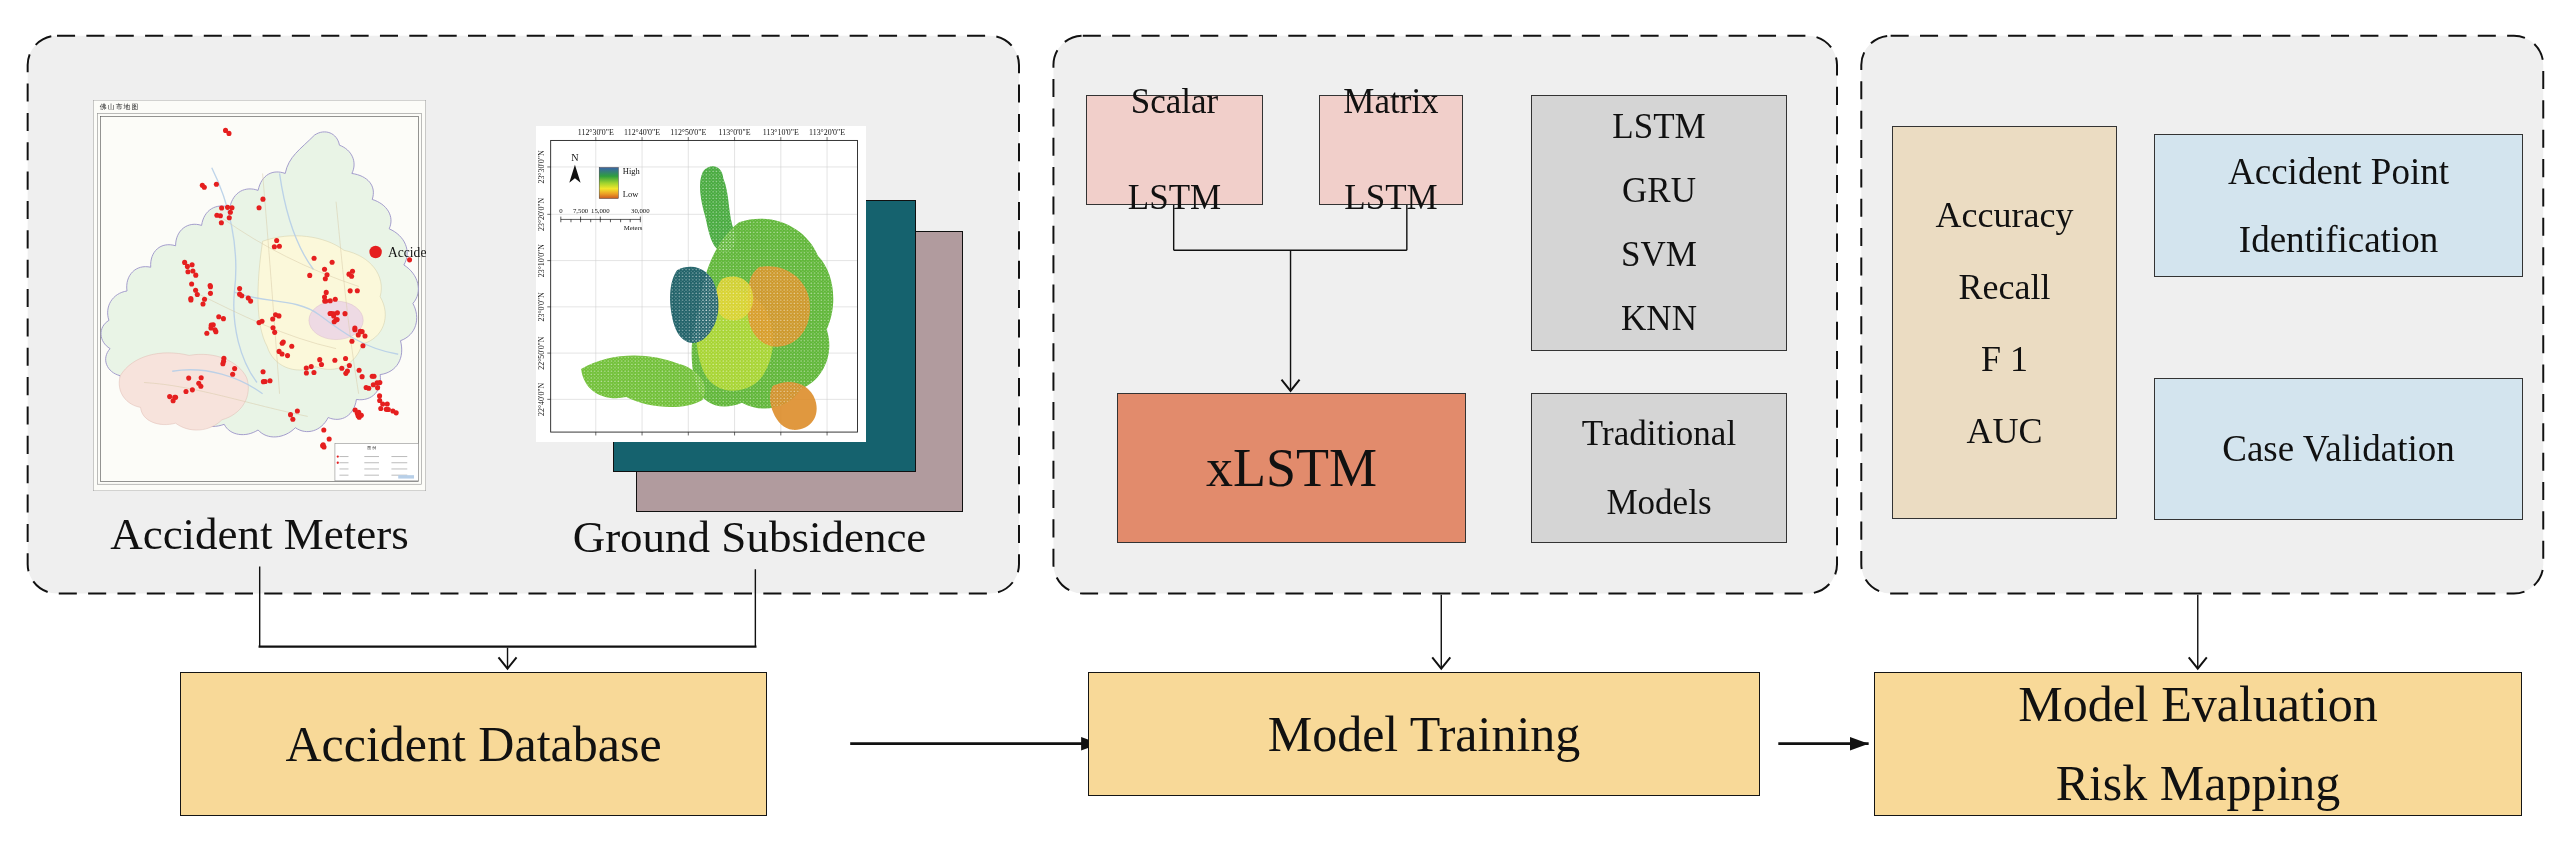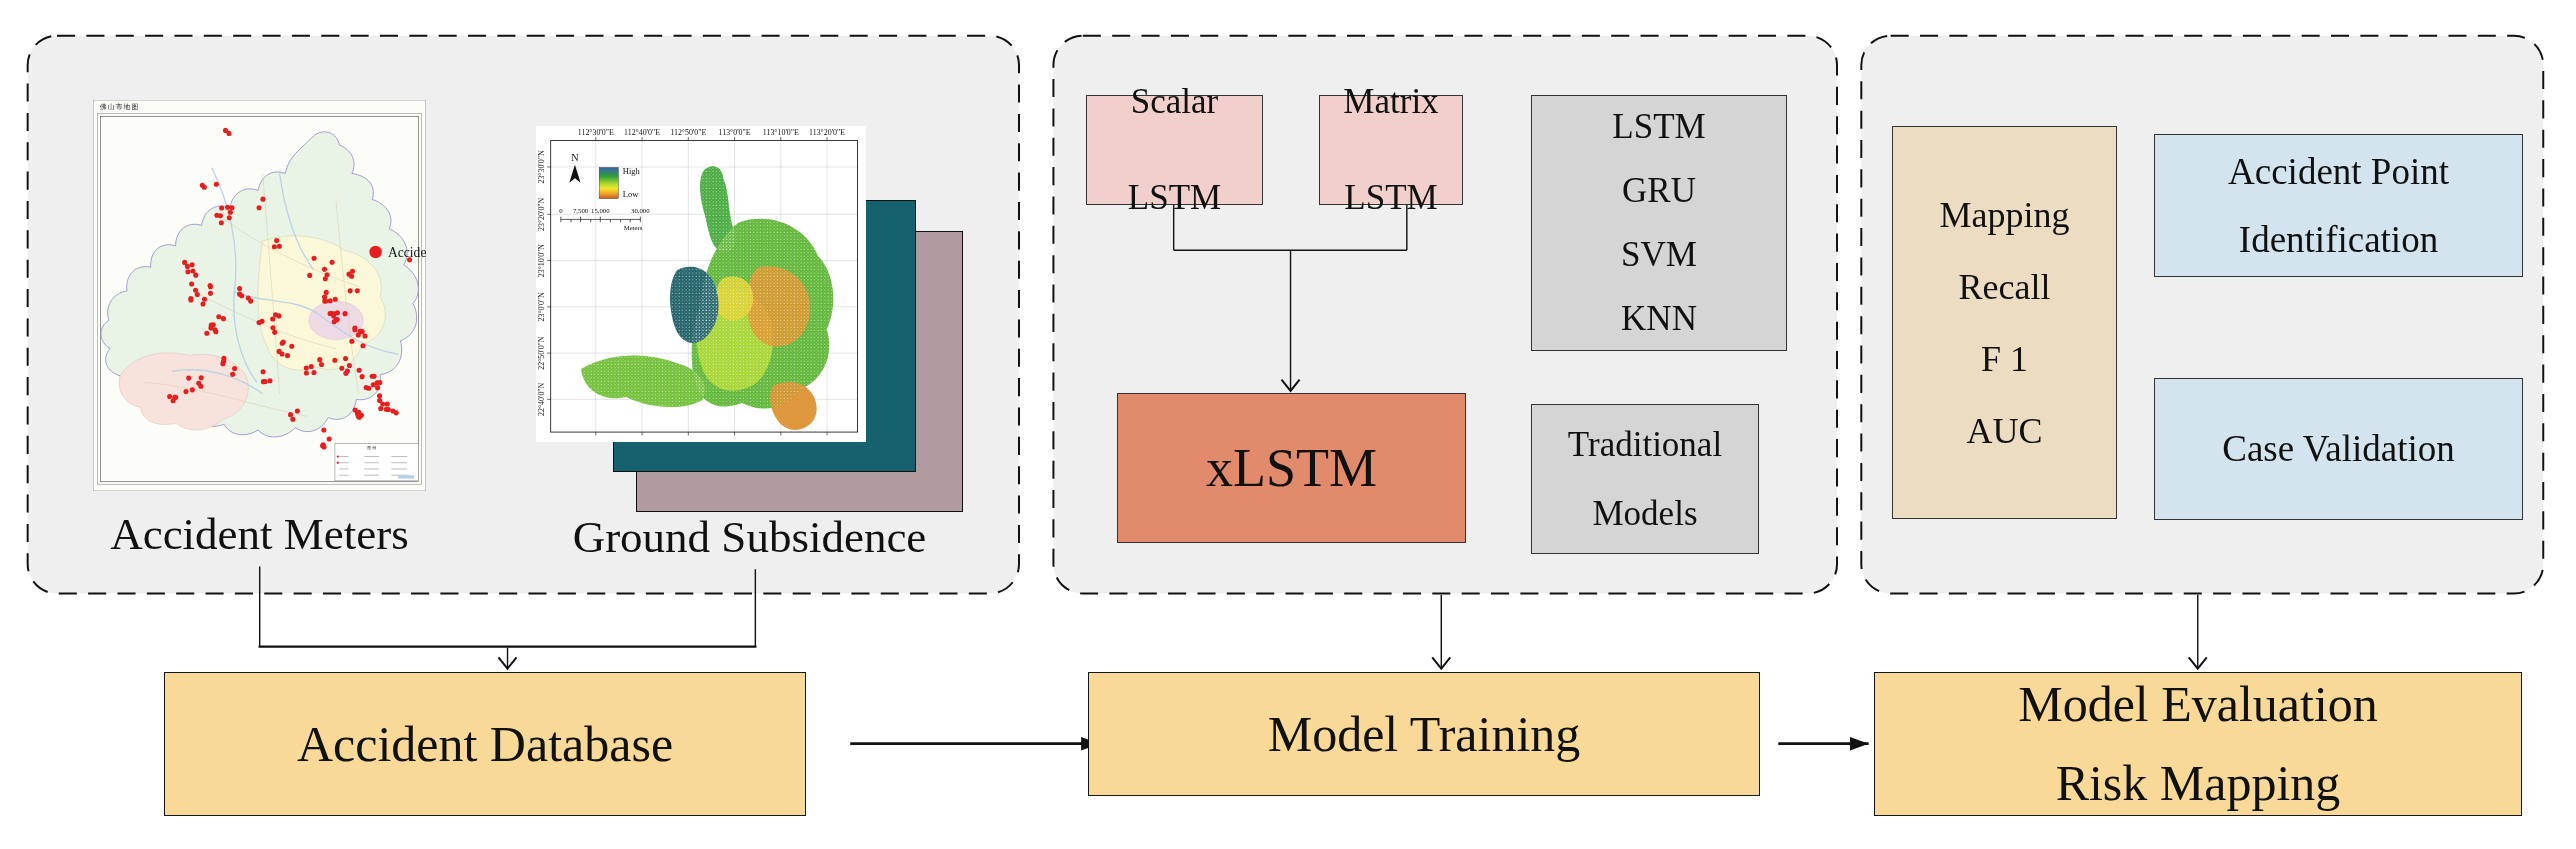"Mapping" div.ln { text: Mapping -> Accuracy }
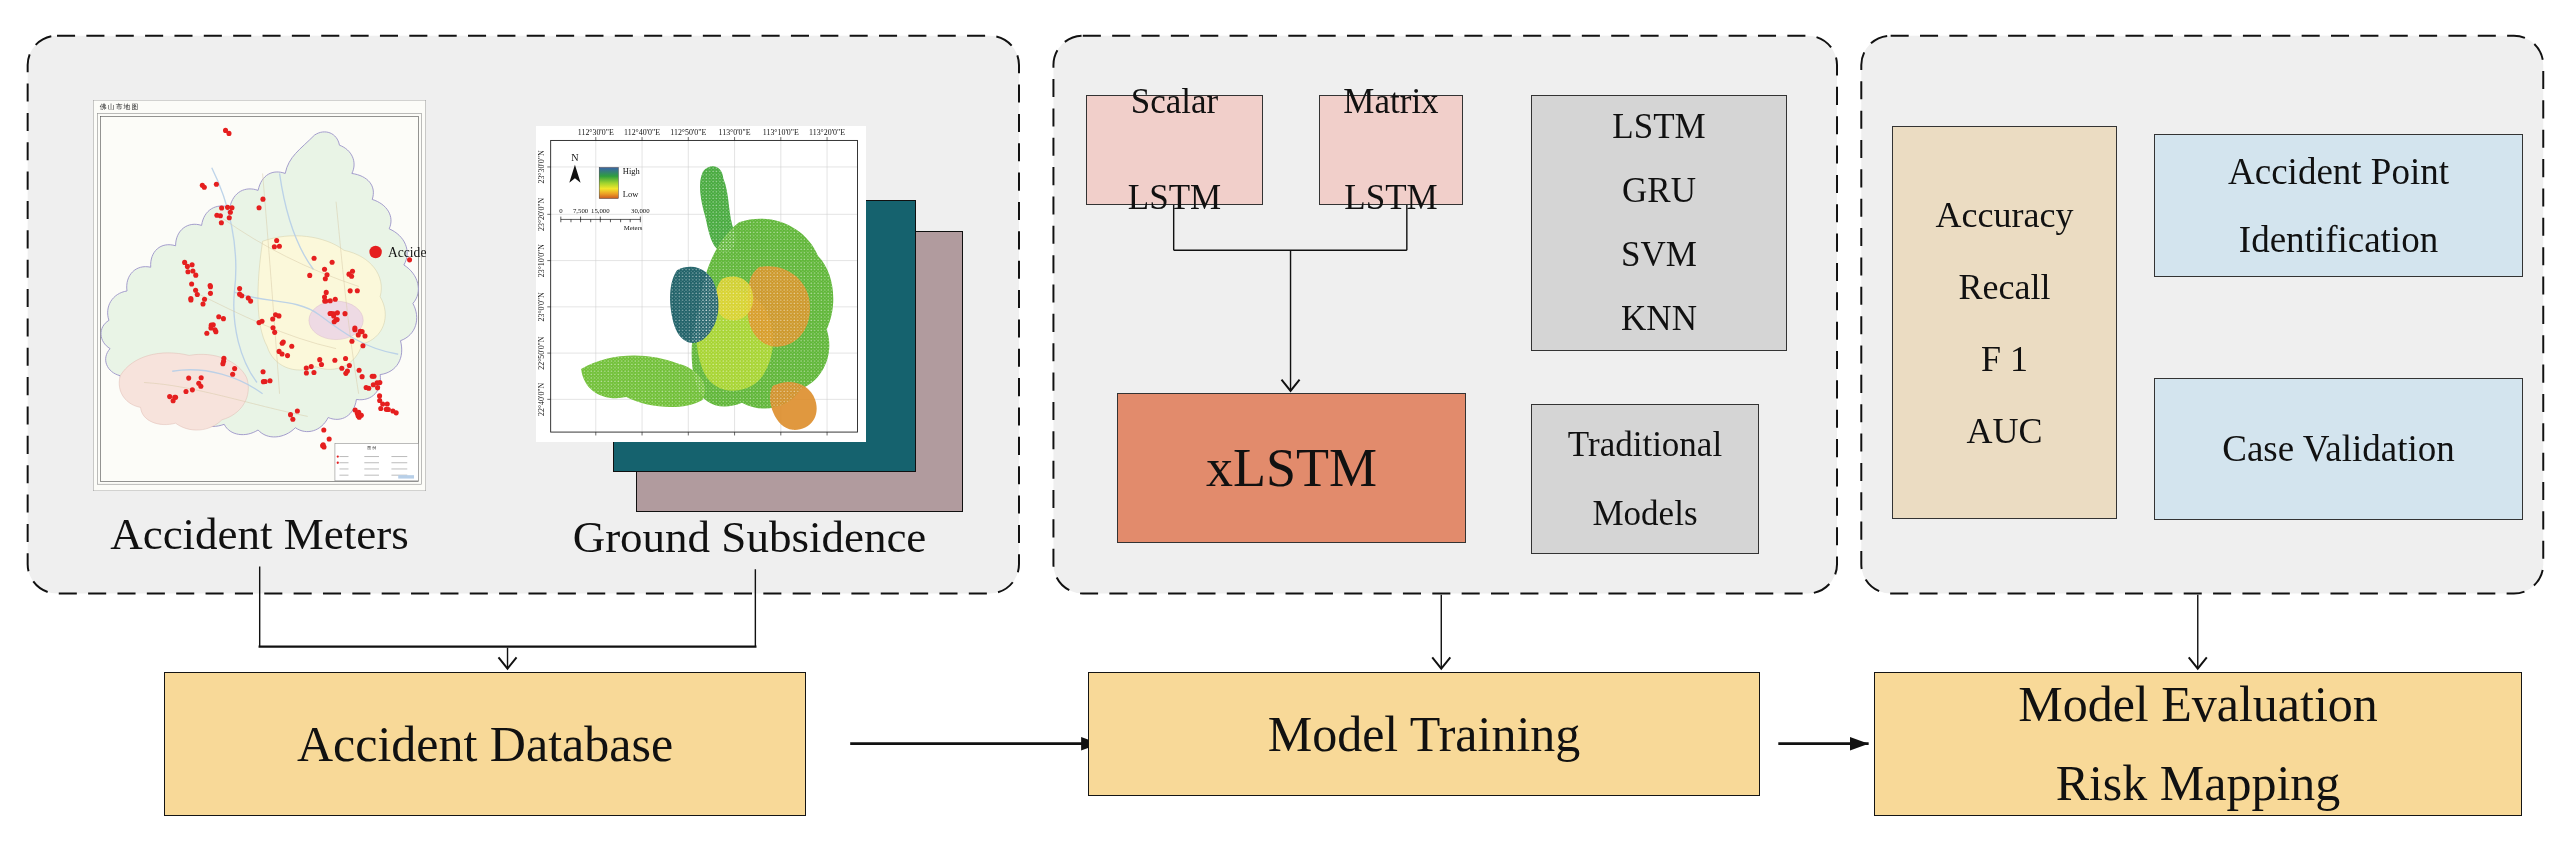"Traditional" div.abs { top: 404px -> 393px; width: 228px -> 256px }
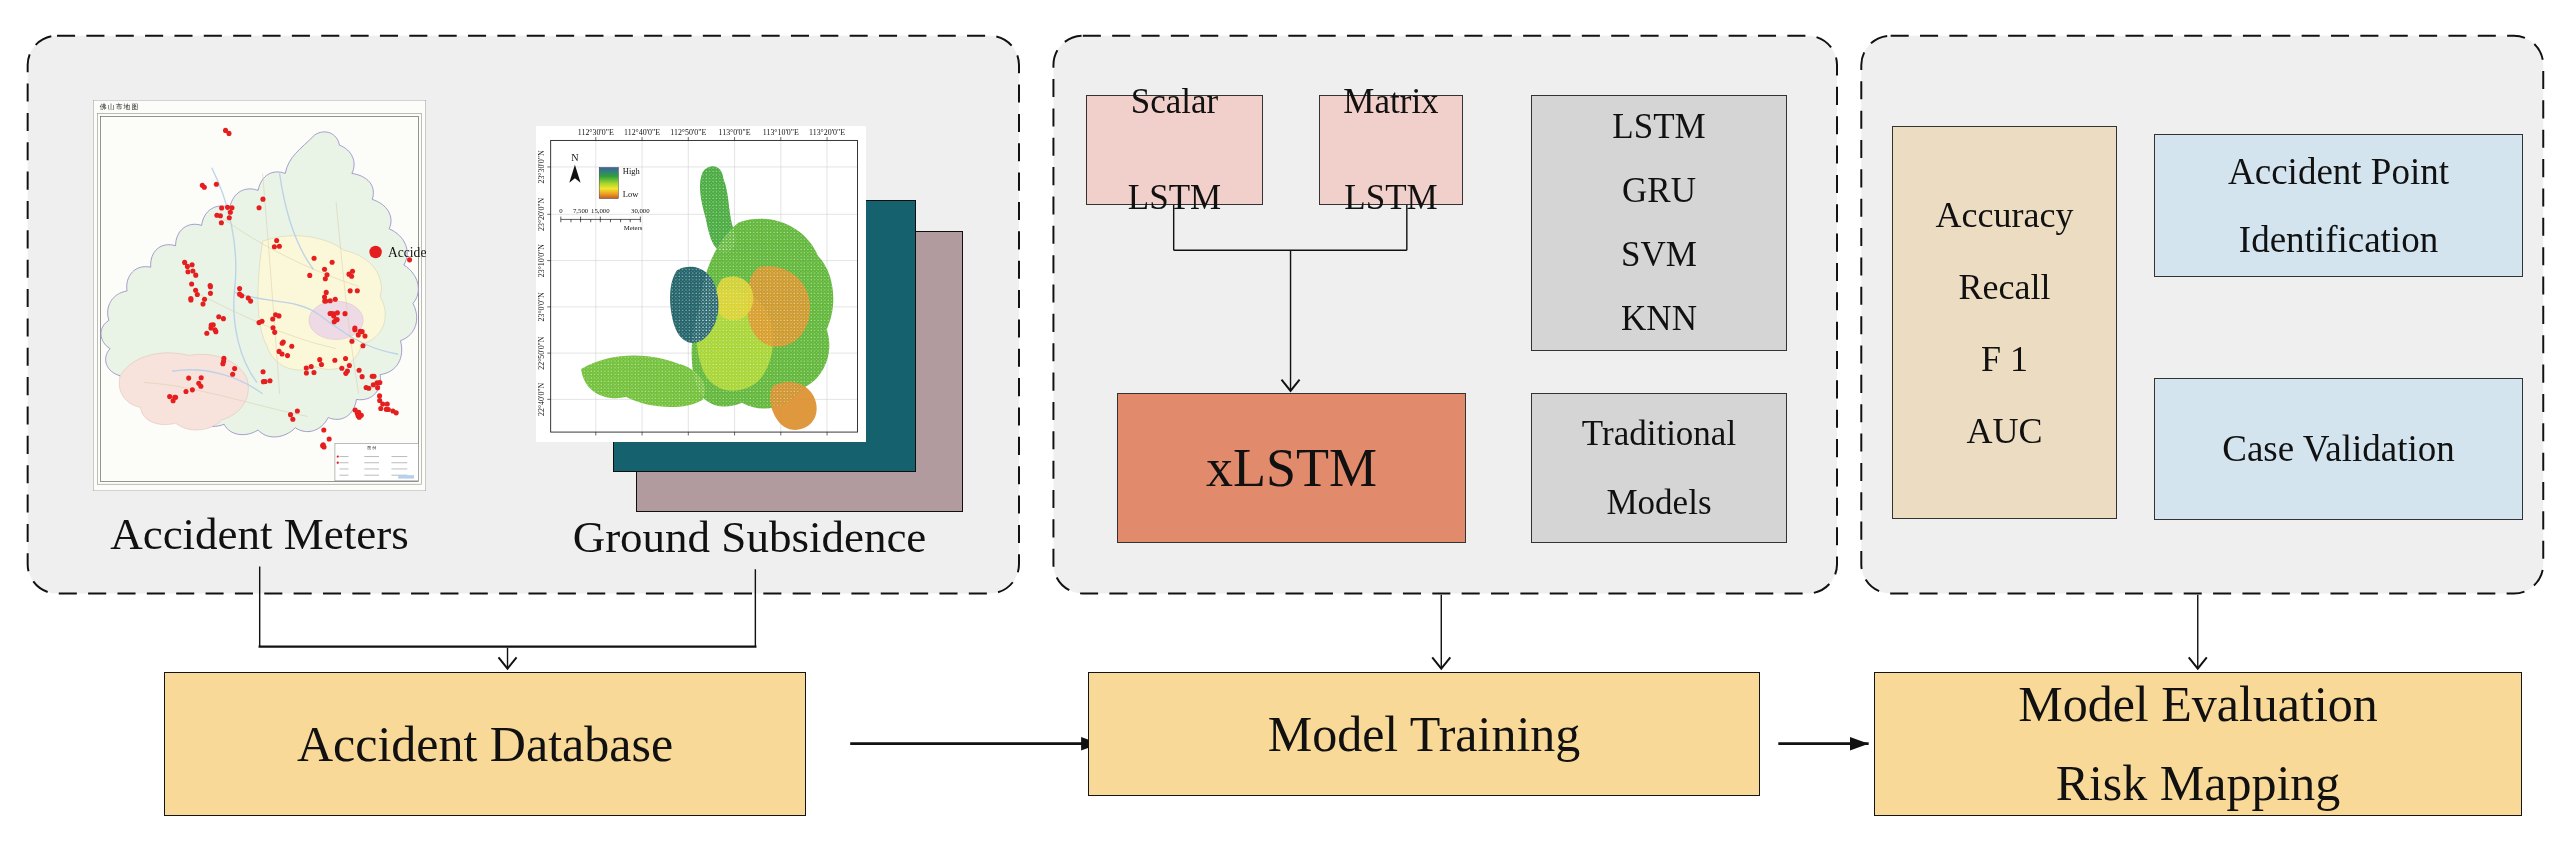"Accident Database" div.abs { left: 164px -> 180px; width: 642px -> 587px }
